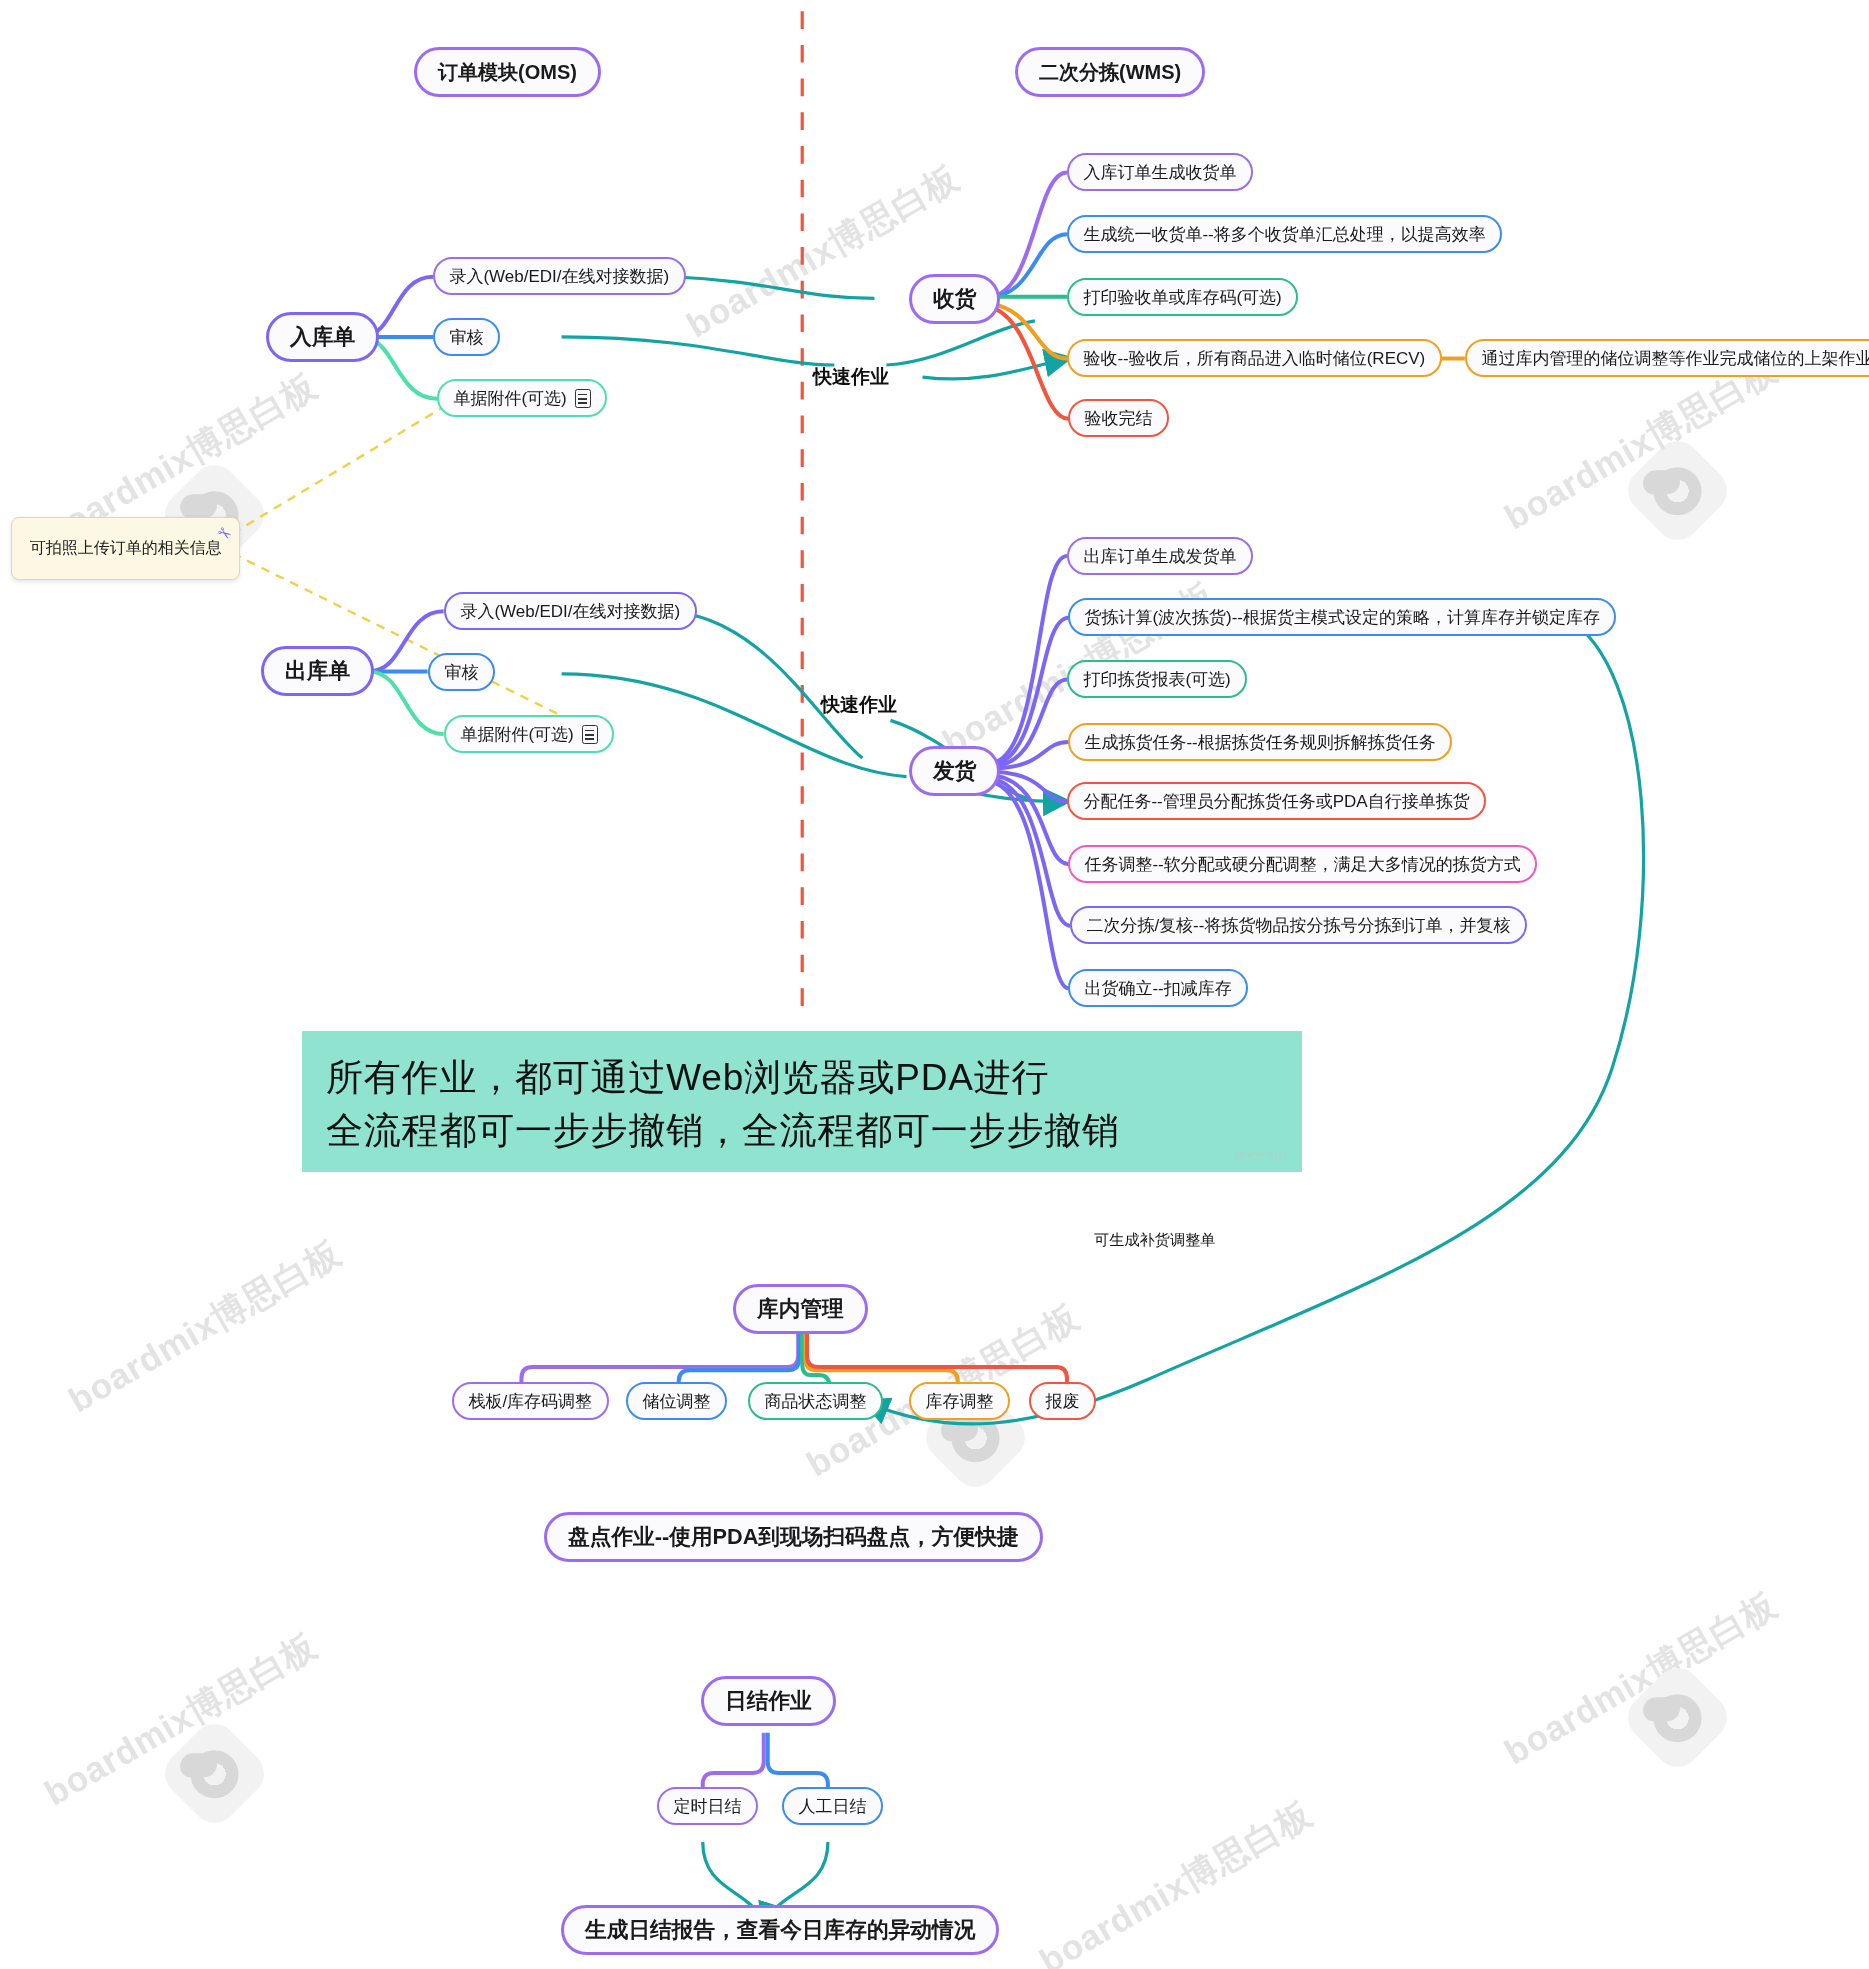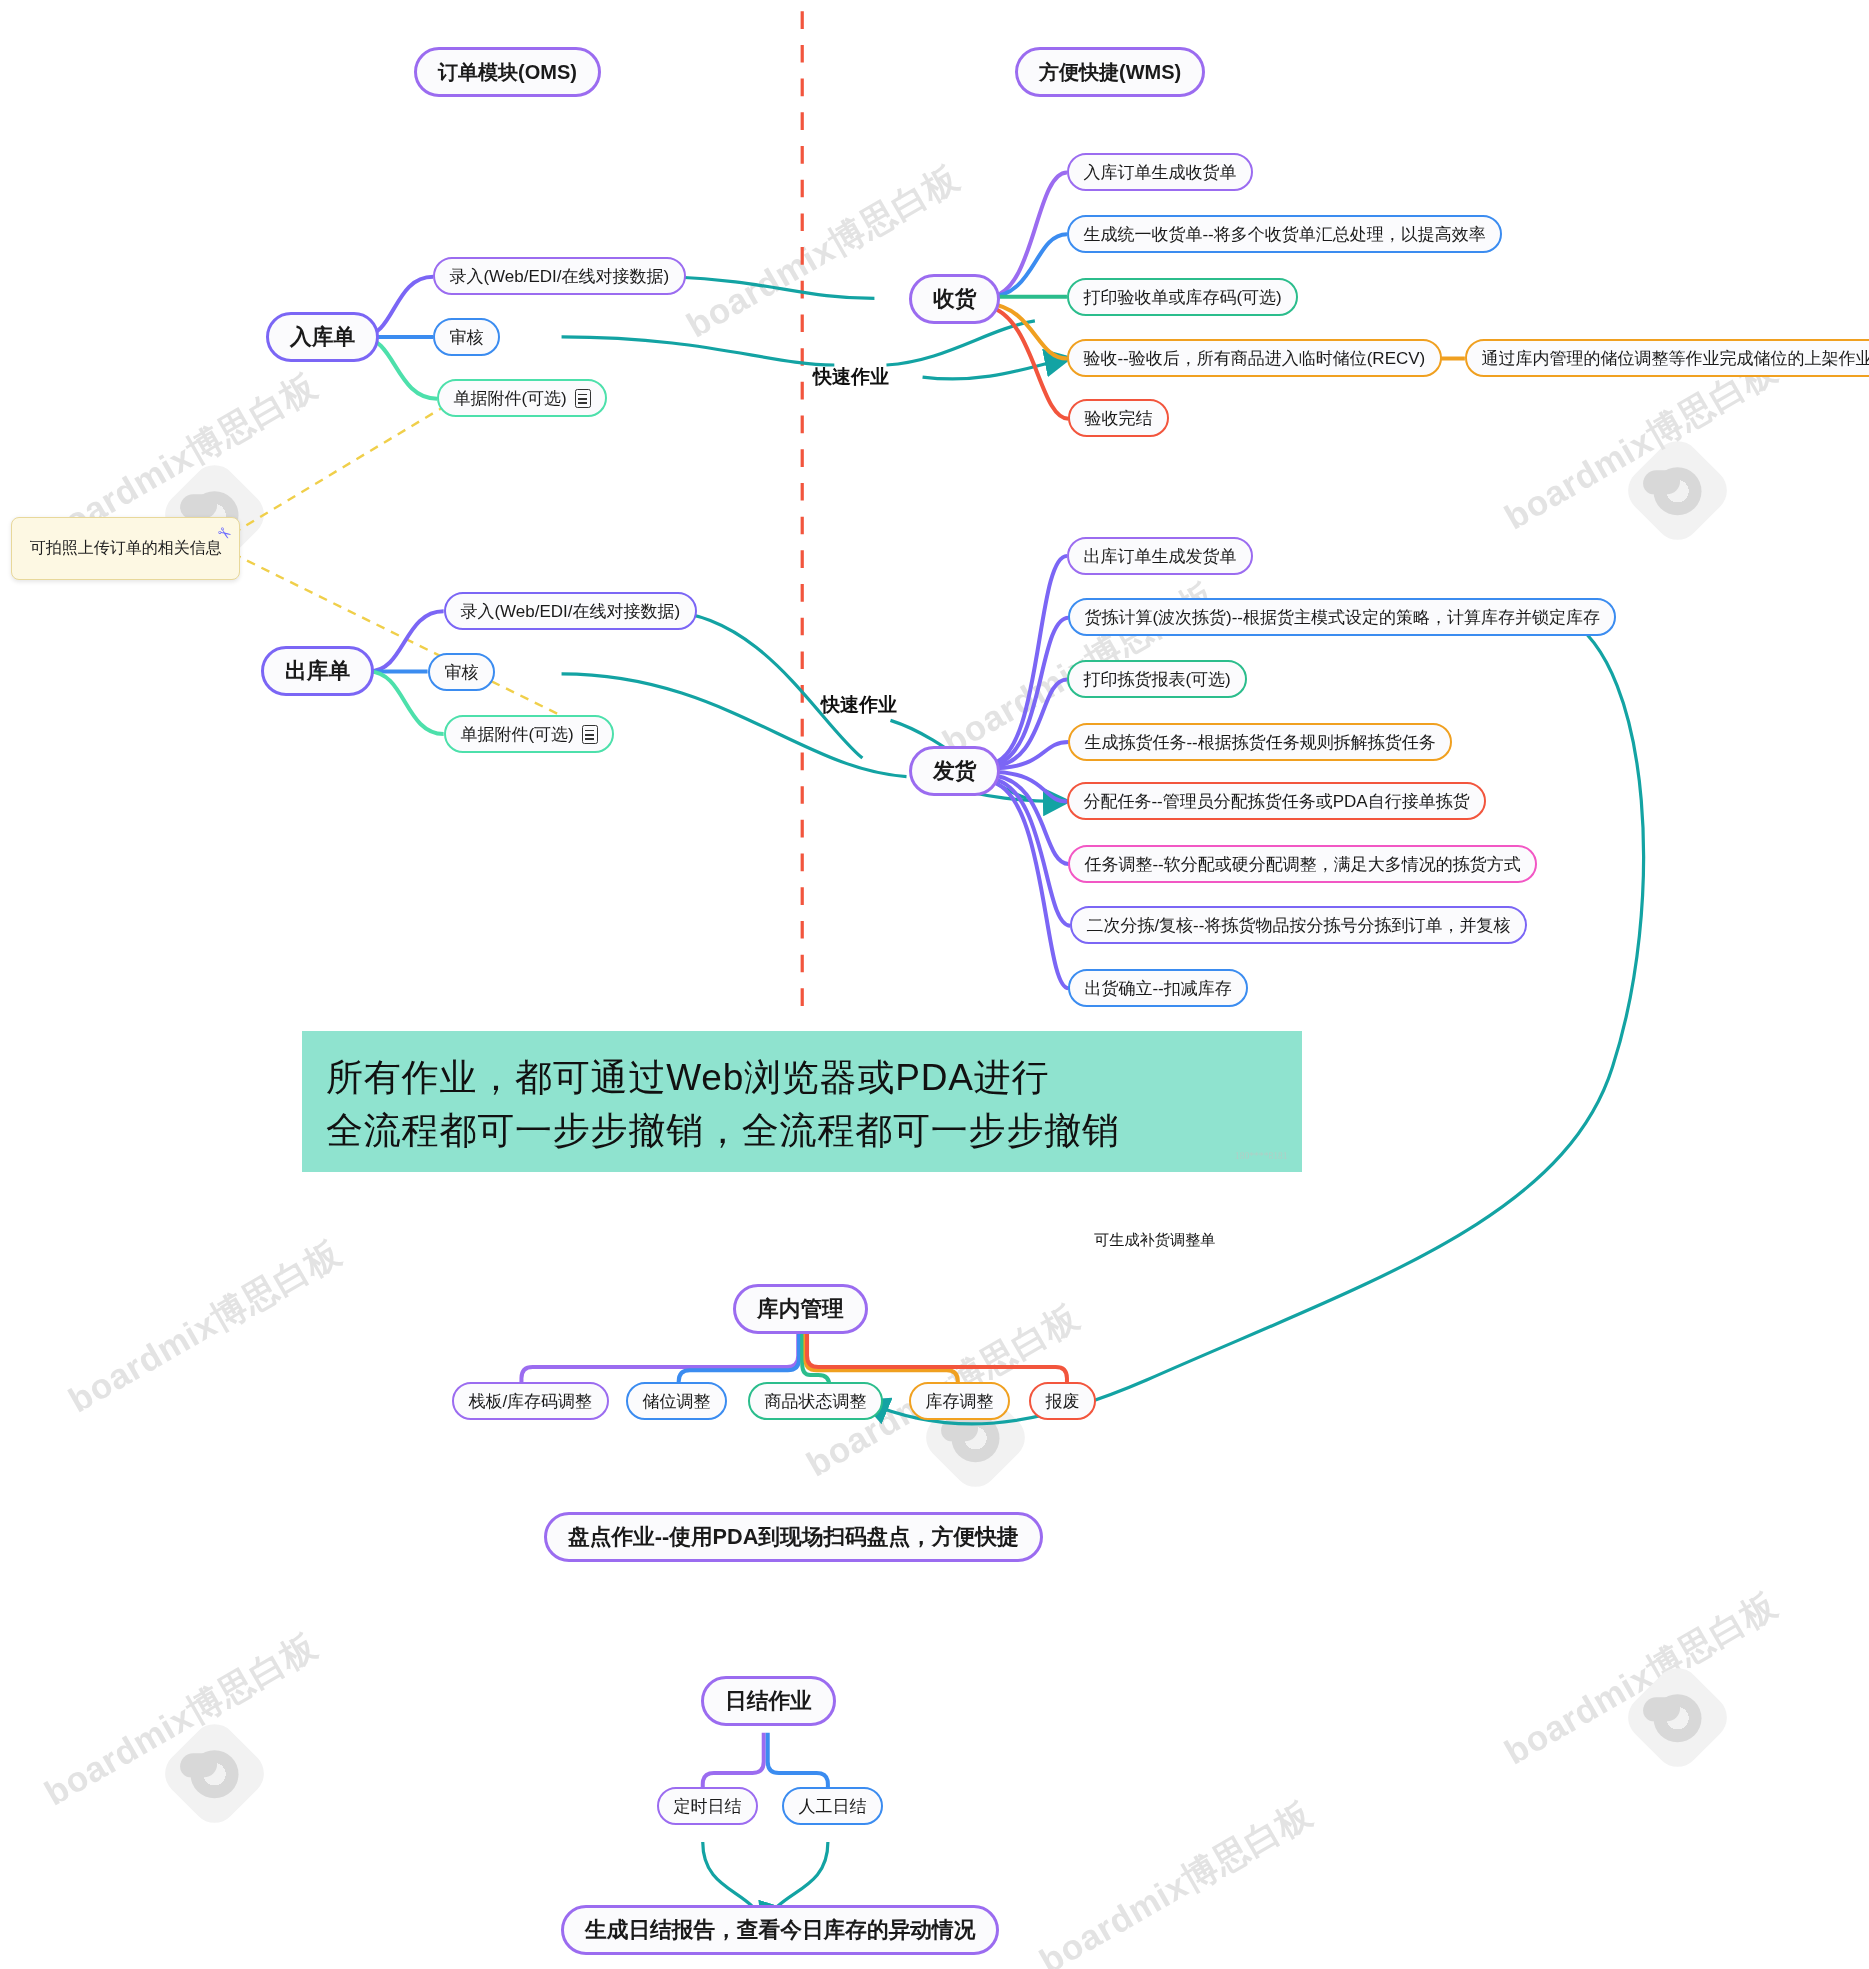"方便快捷(WMS)" span { text: 方便快捷 -> 二次分拣 }
